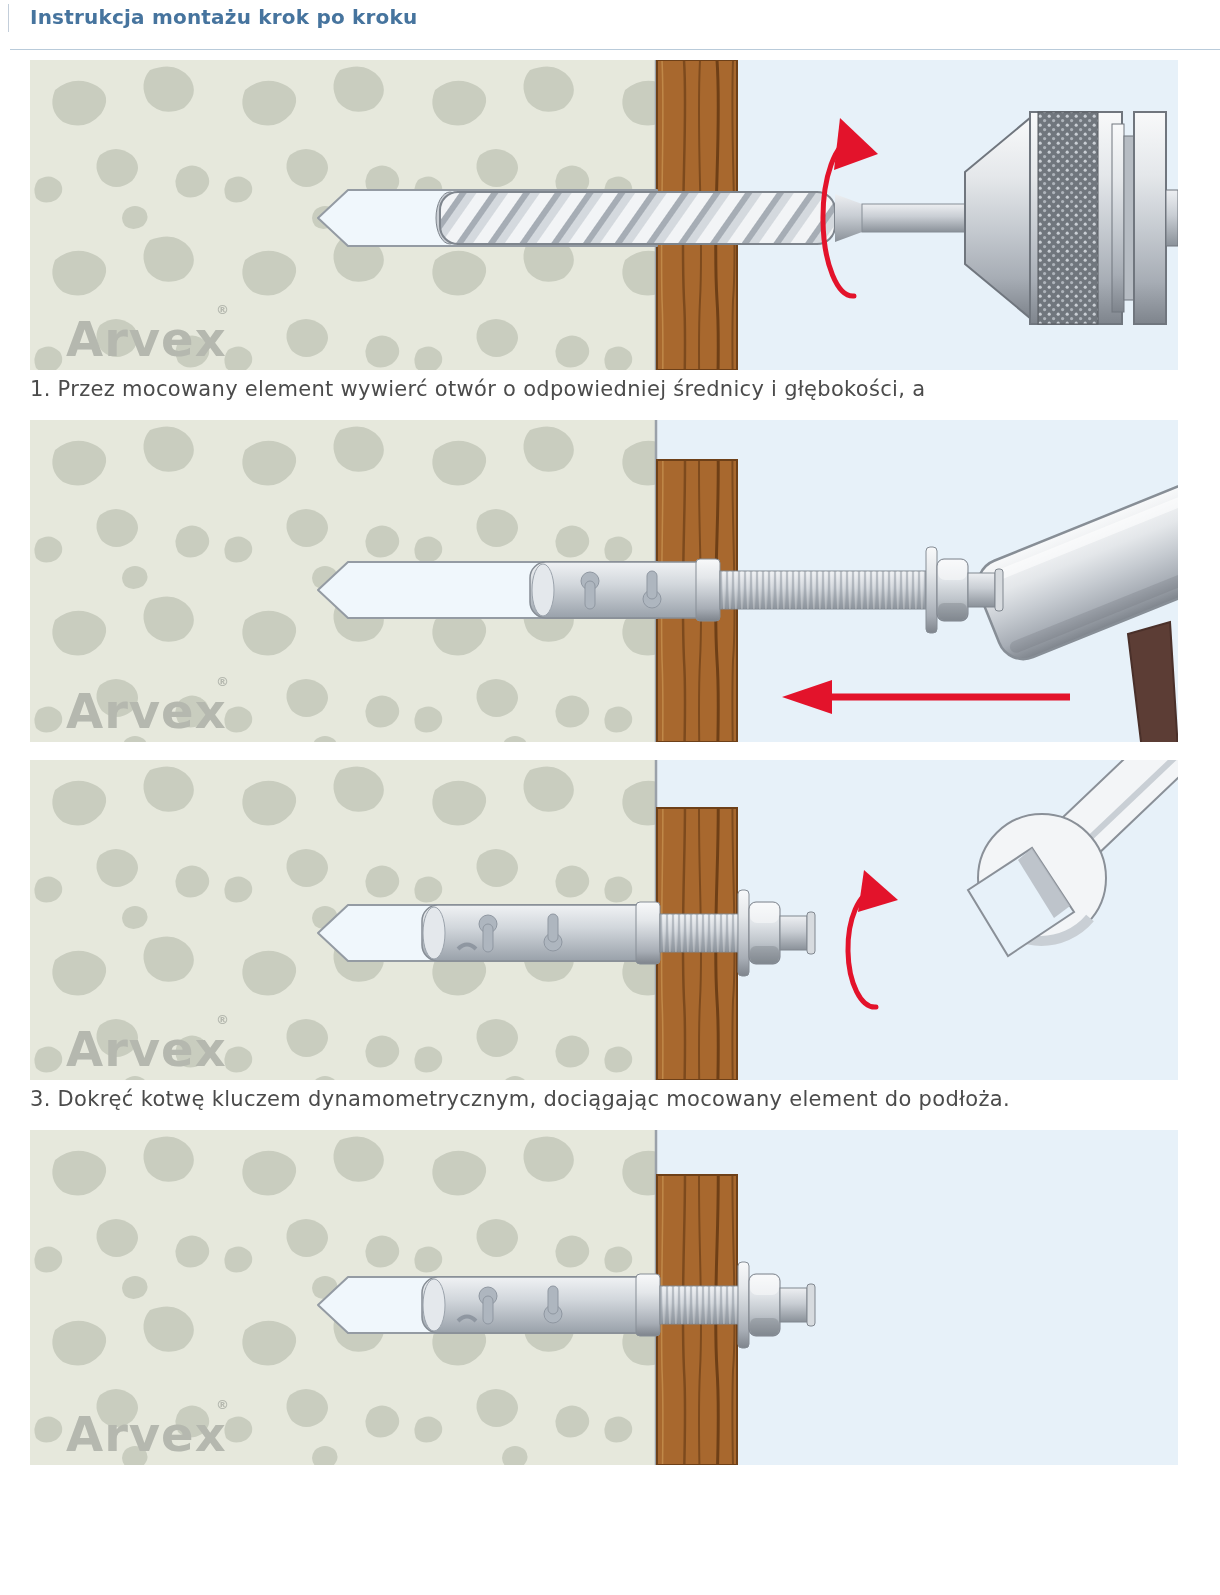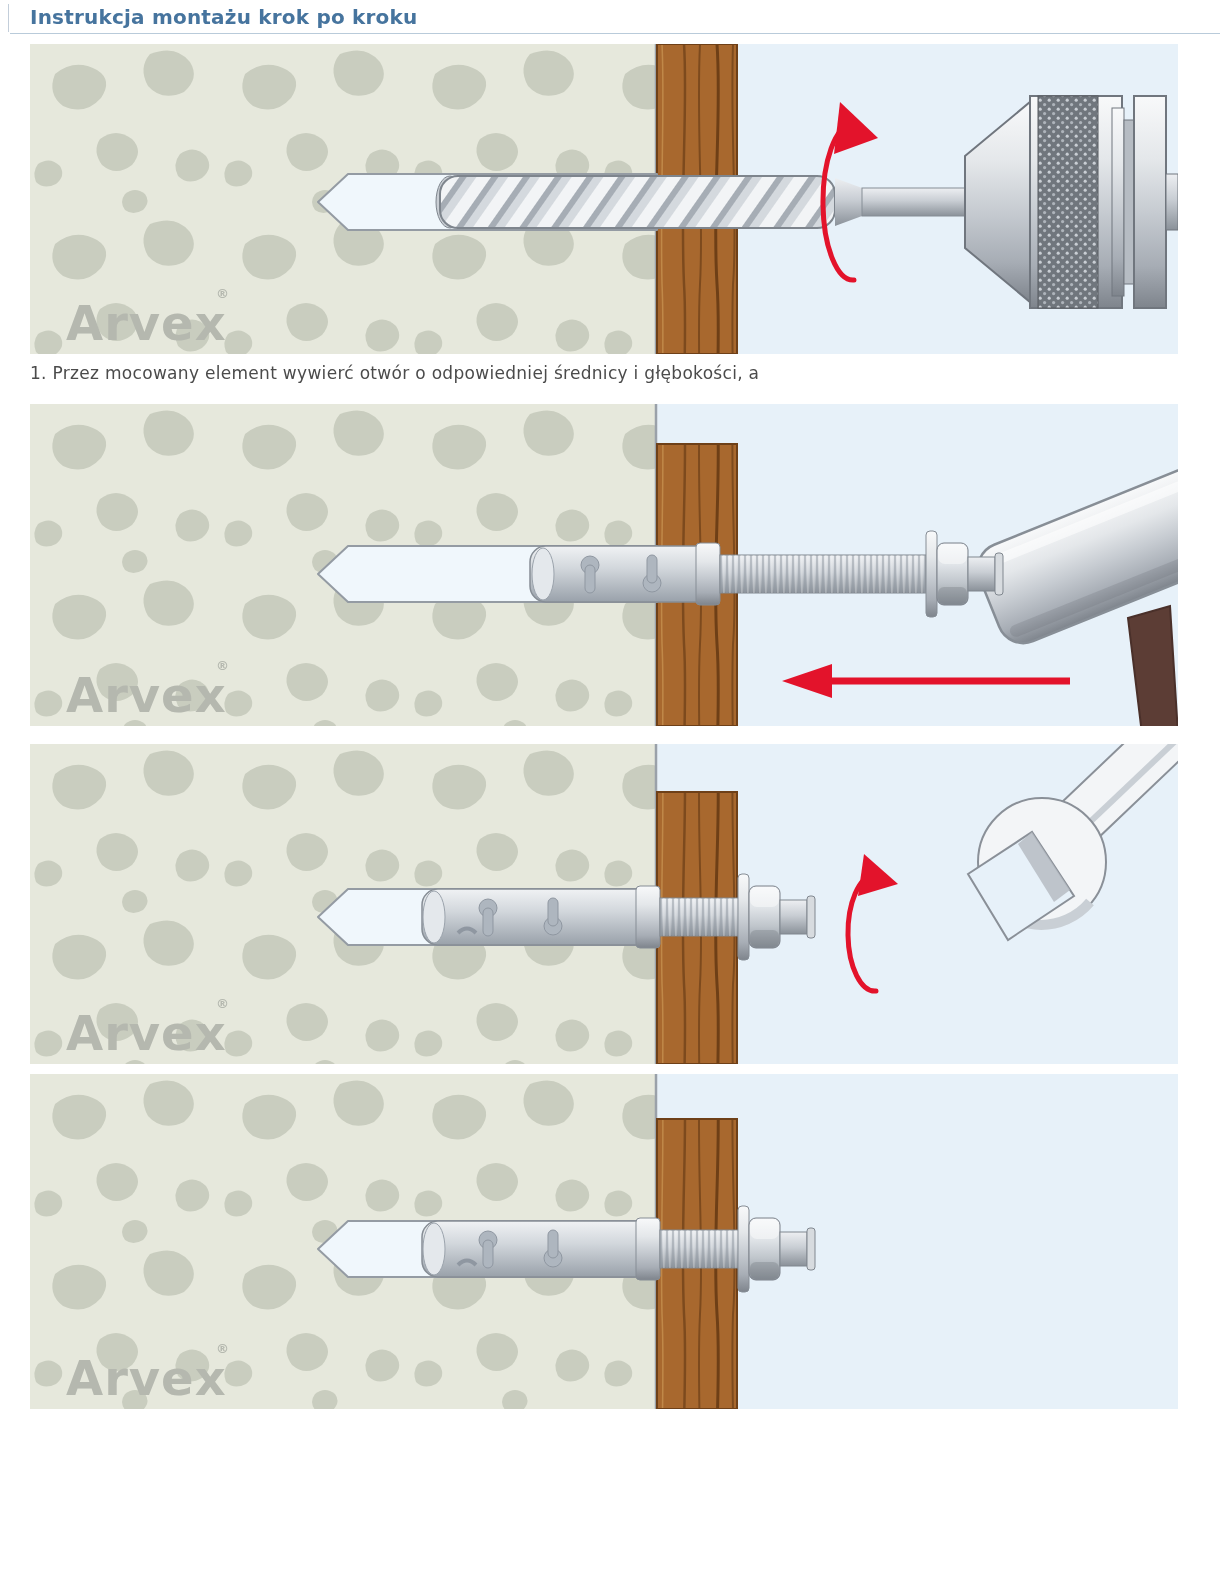"Instrukcja montażu krok po kroku" .header { padding: 5px 0 4px 20px -> 5px 0 20px 20px }
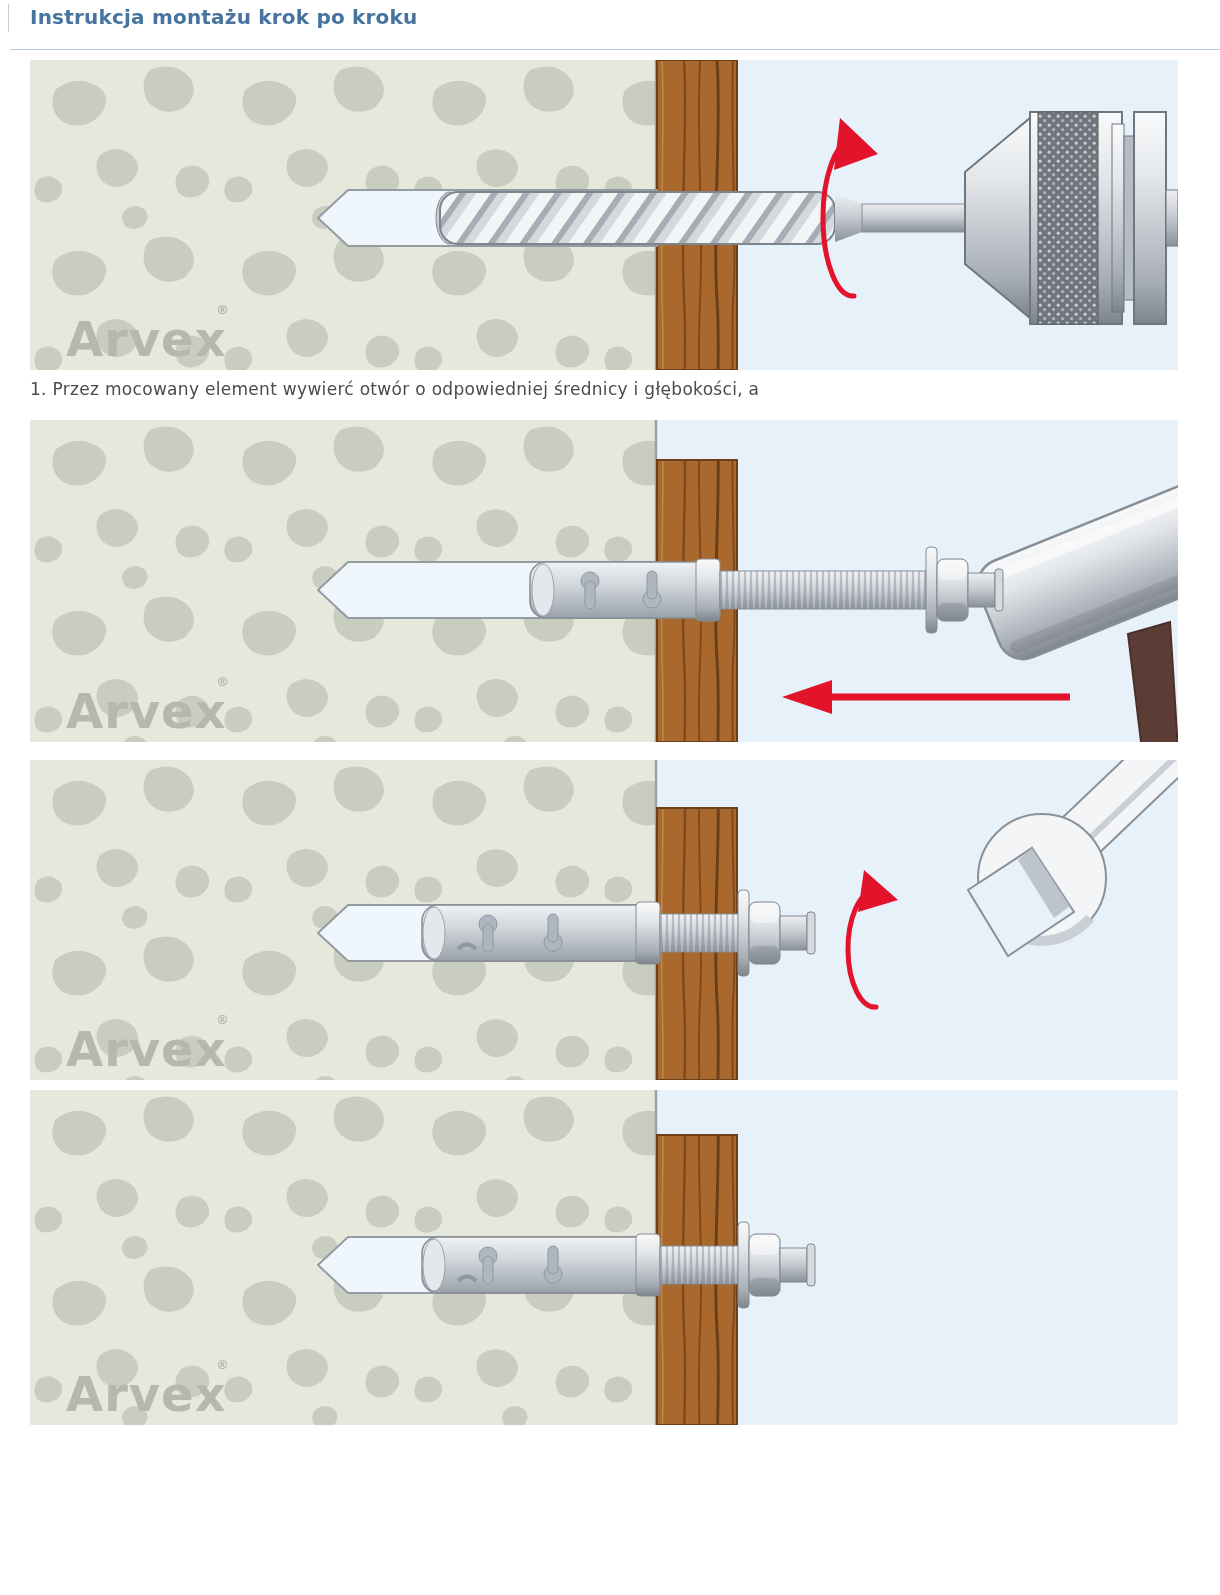"1. Przez mocowany element wywierć" .caption { font-size: 17px -> 21px }
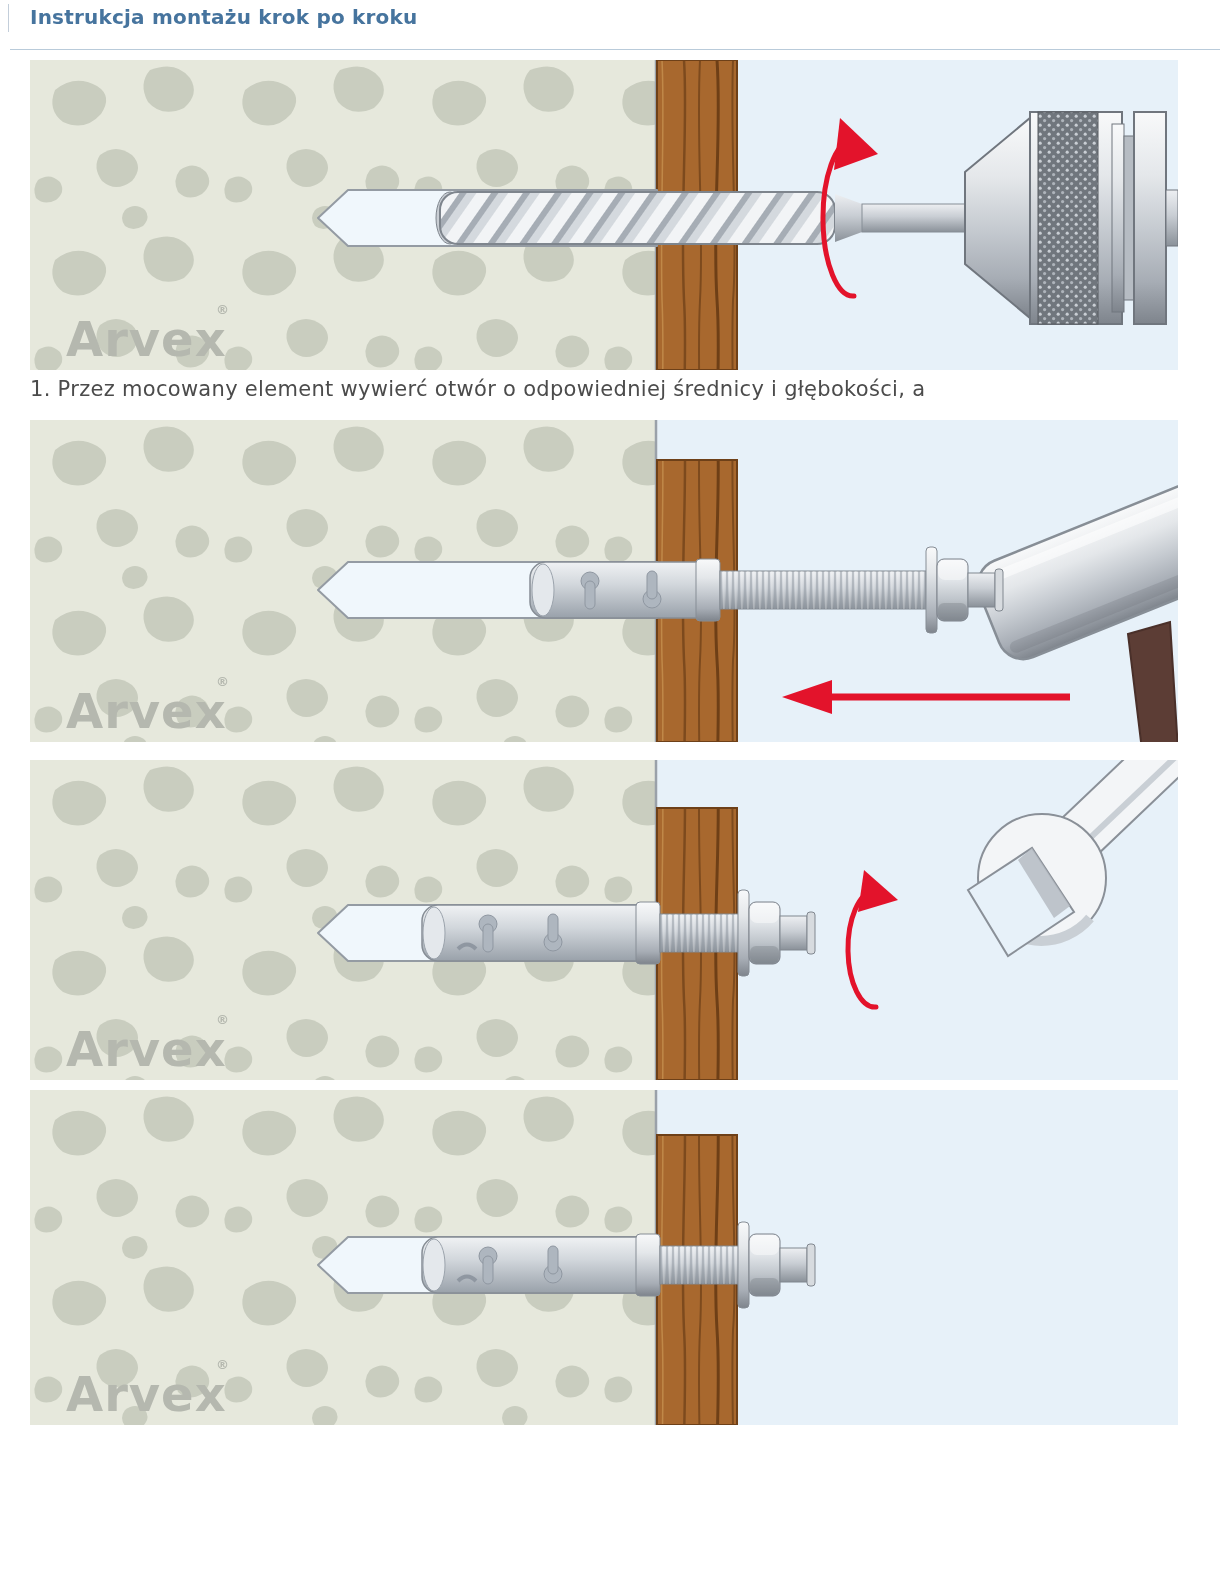"3. Dokręć kotwę kluczem" p.caption { html: none -> <p> <span>3. Dokręć kotwę kluczem dynamometrycznym, dociągając mocowany element do podłoża.</span> </p> }
